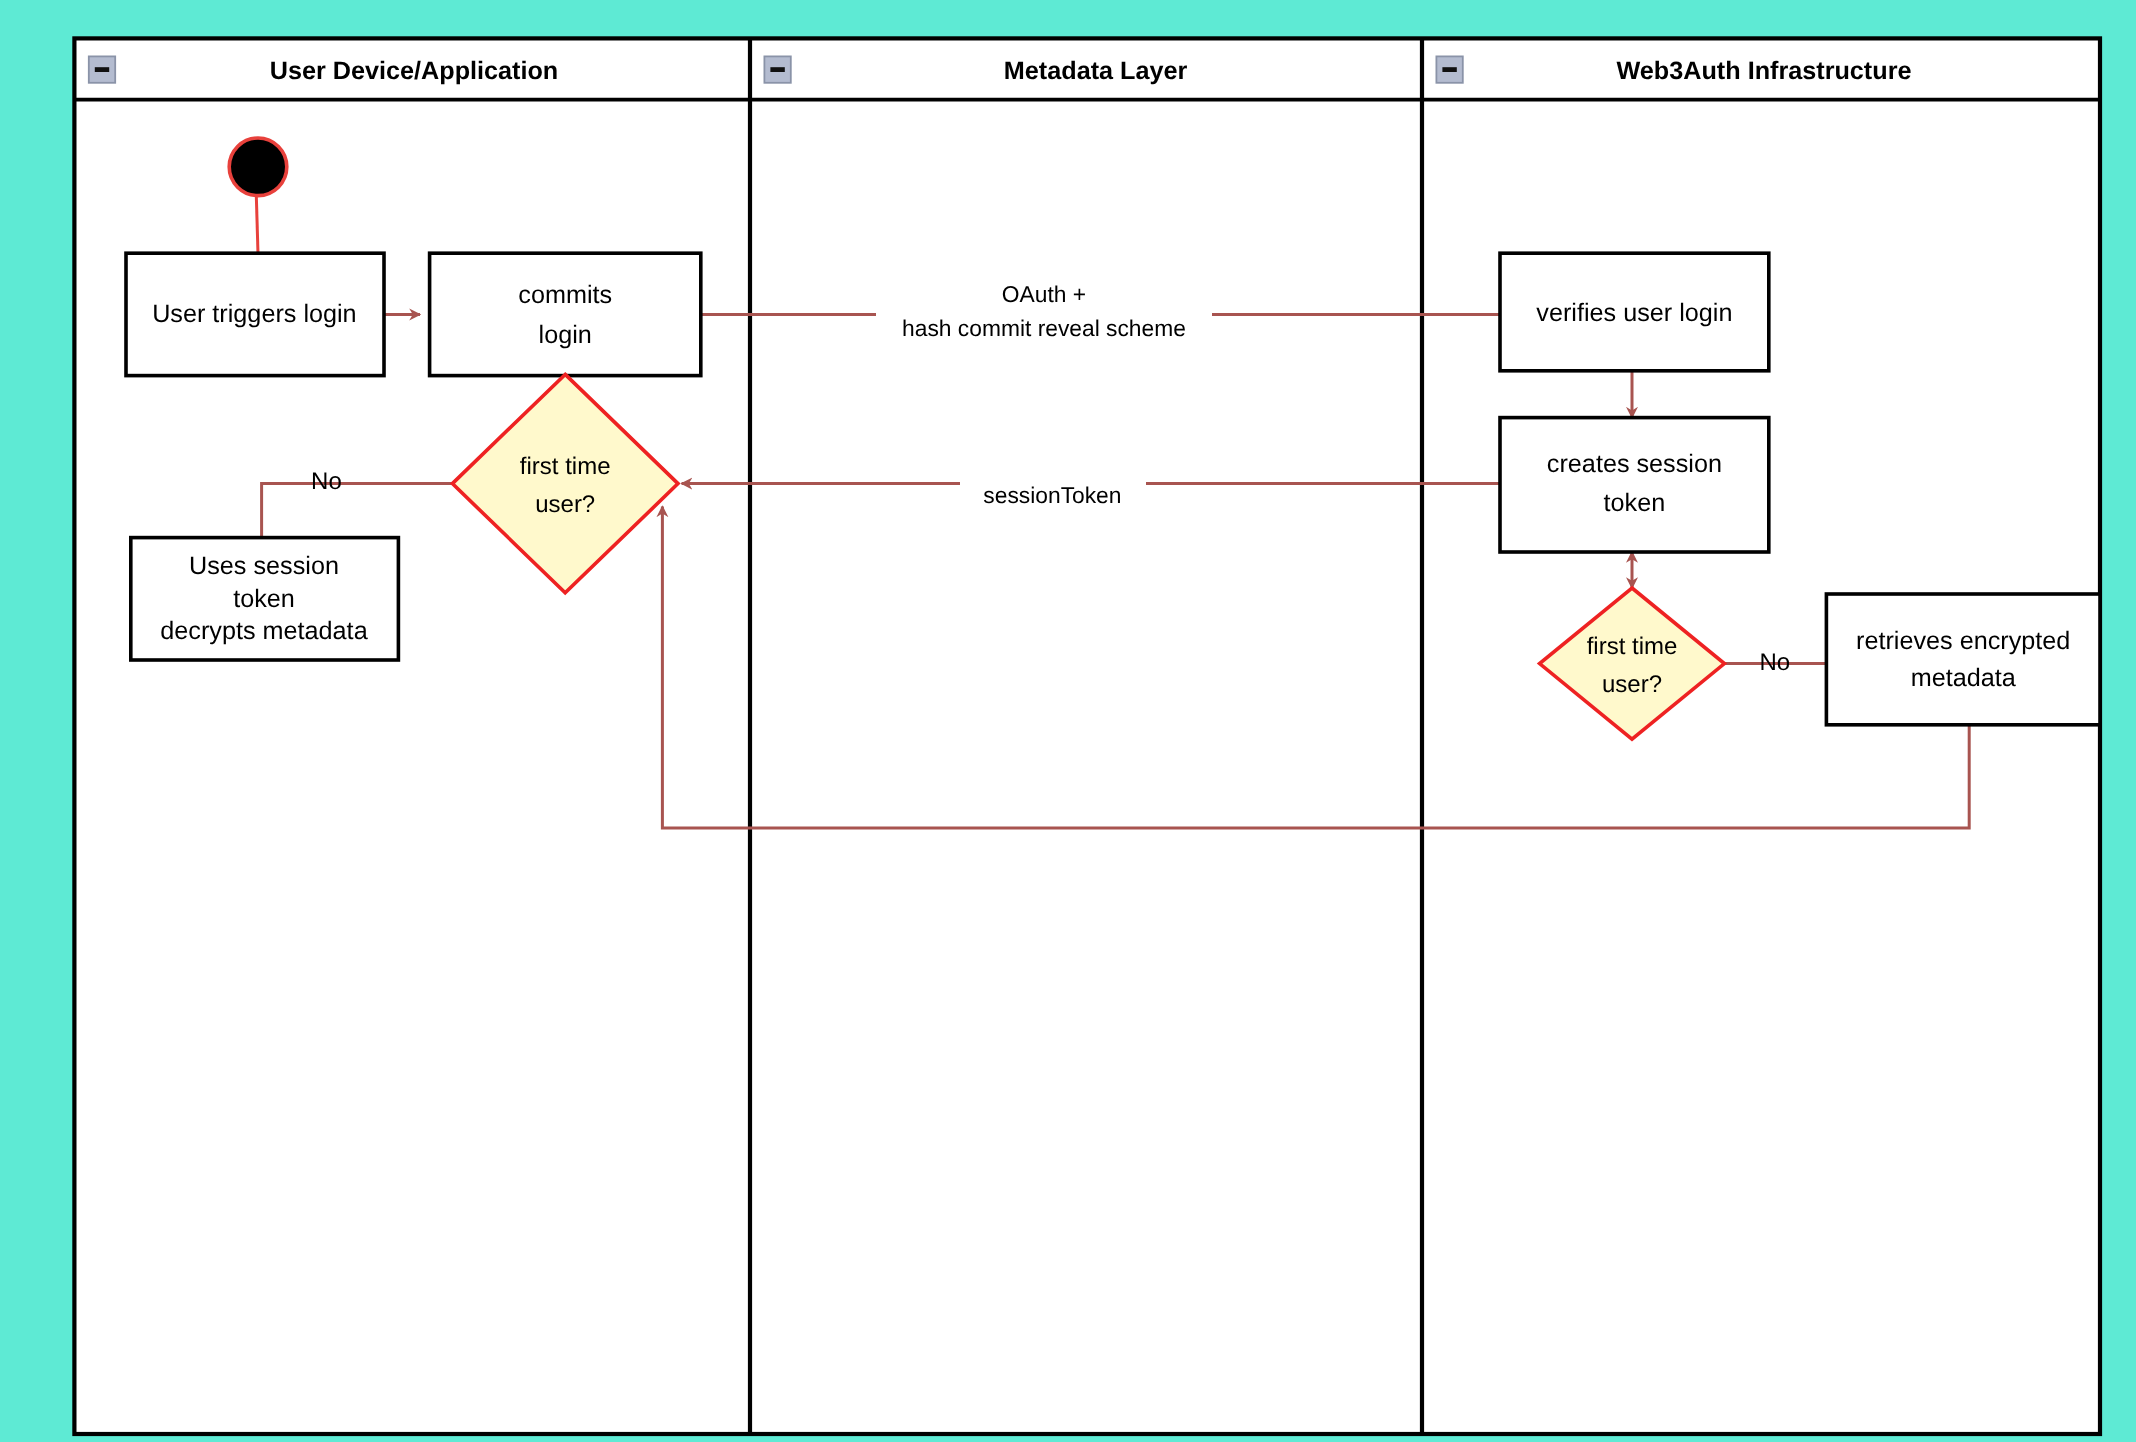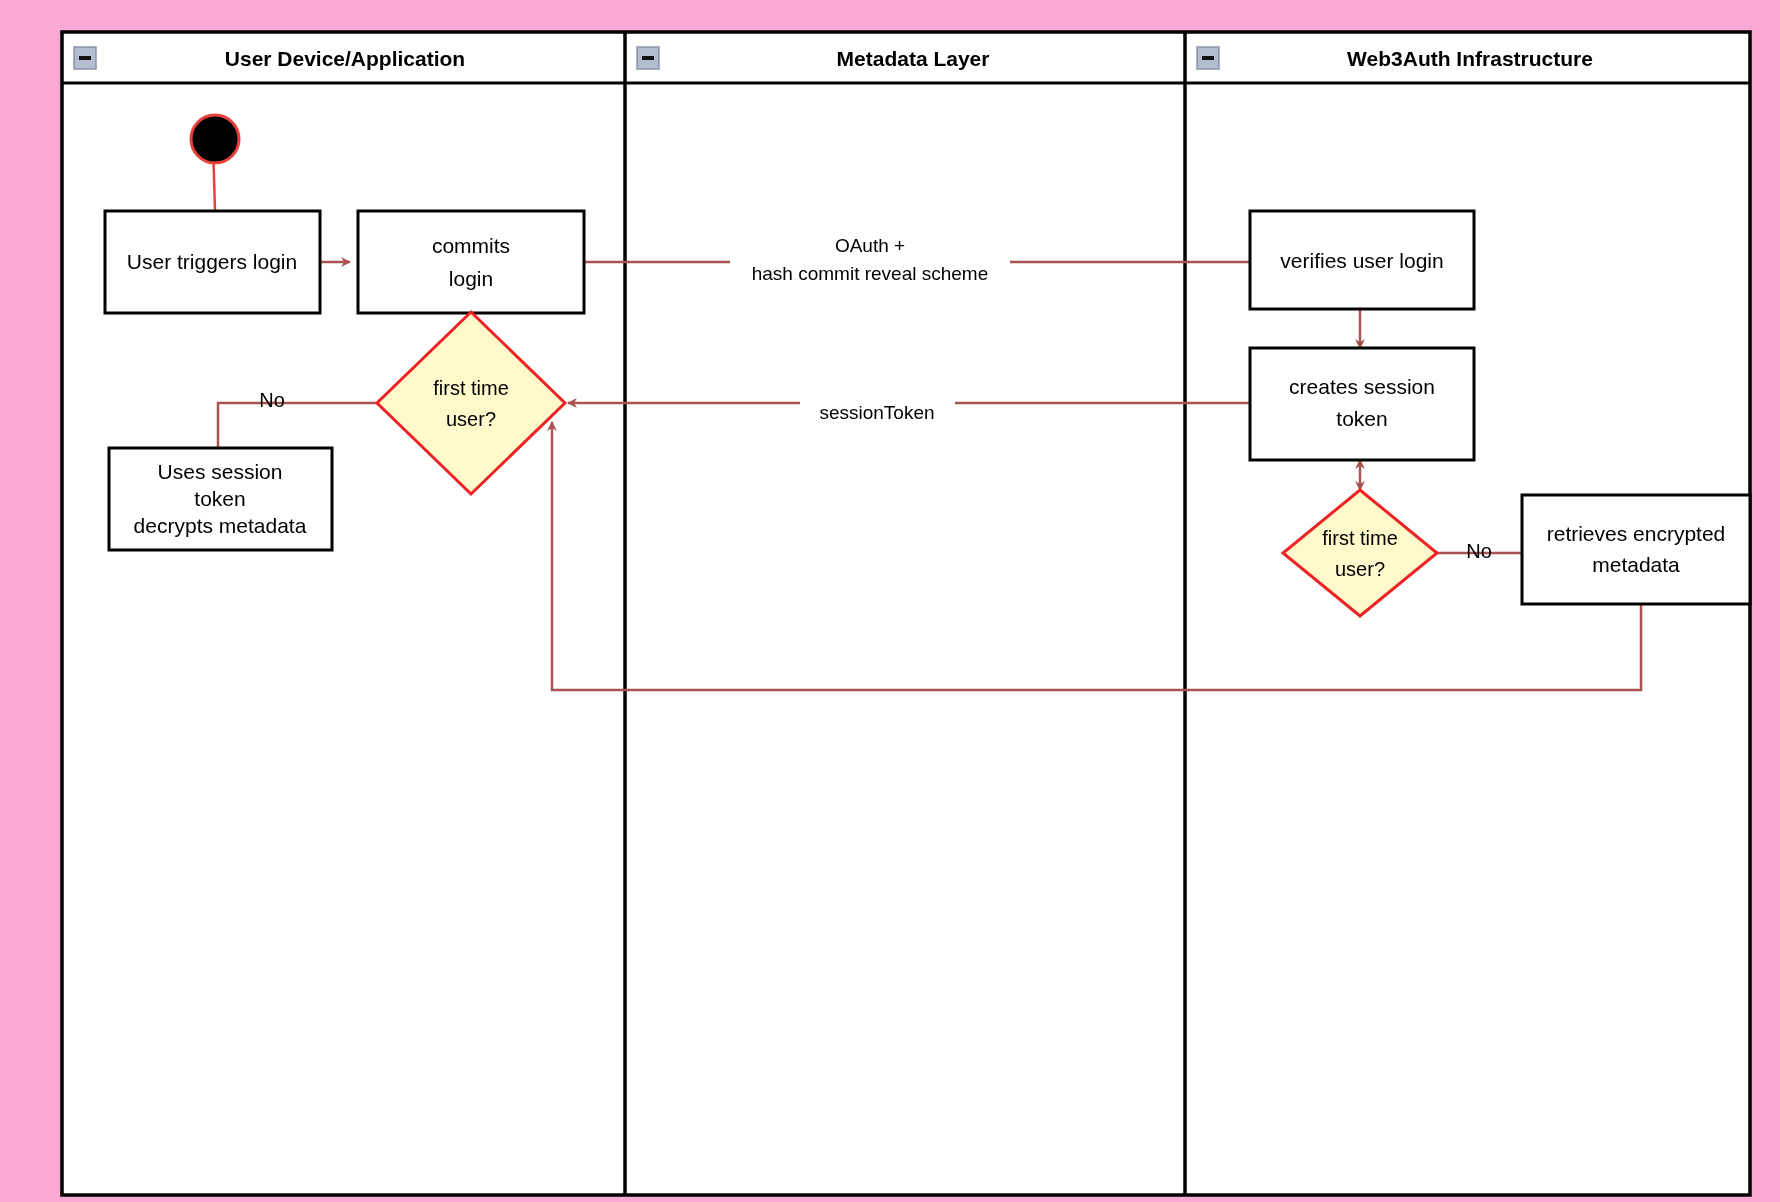"User Device/Application" #canvas { background: #f9a8d4 -> #5eead4 }
